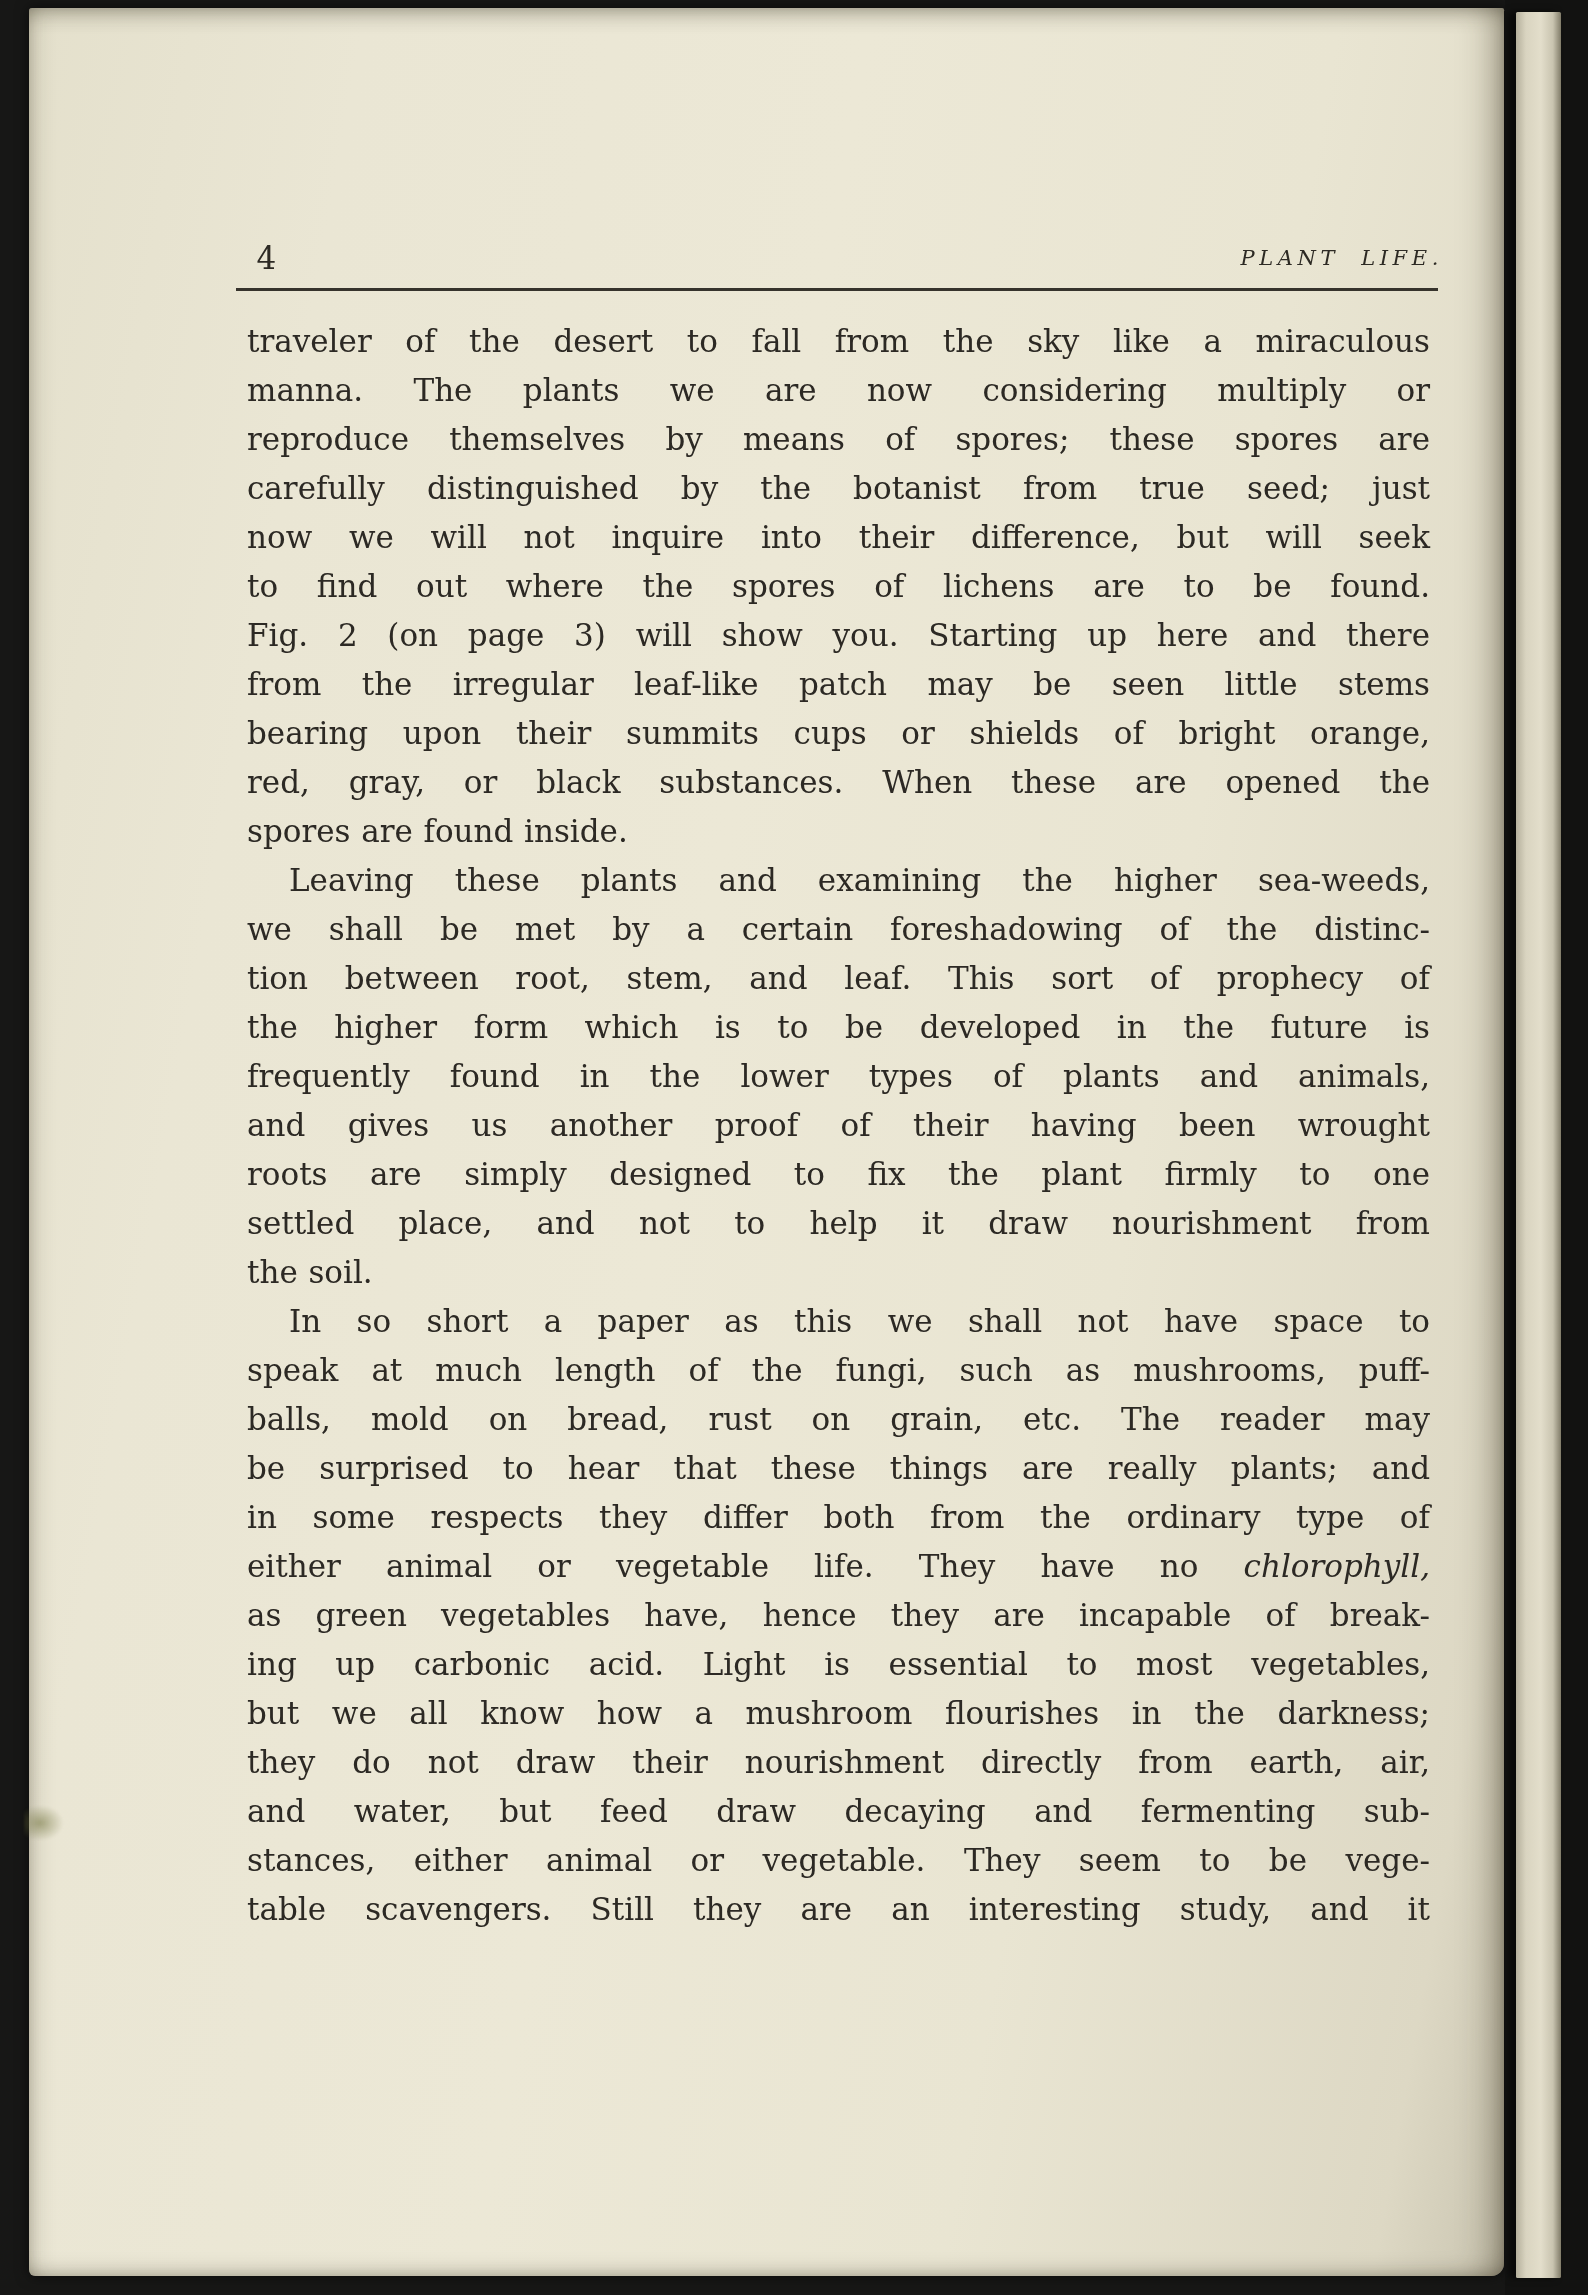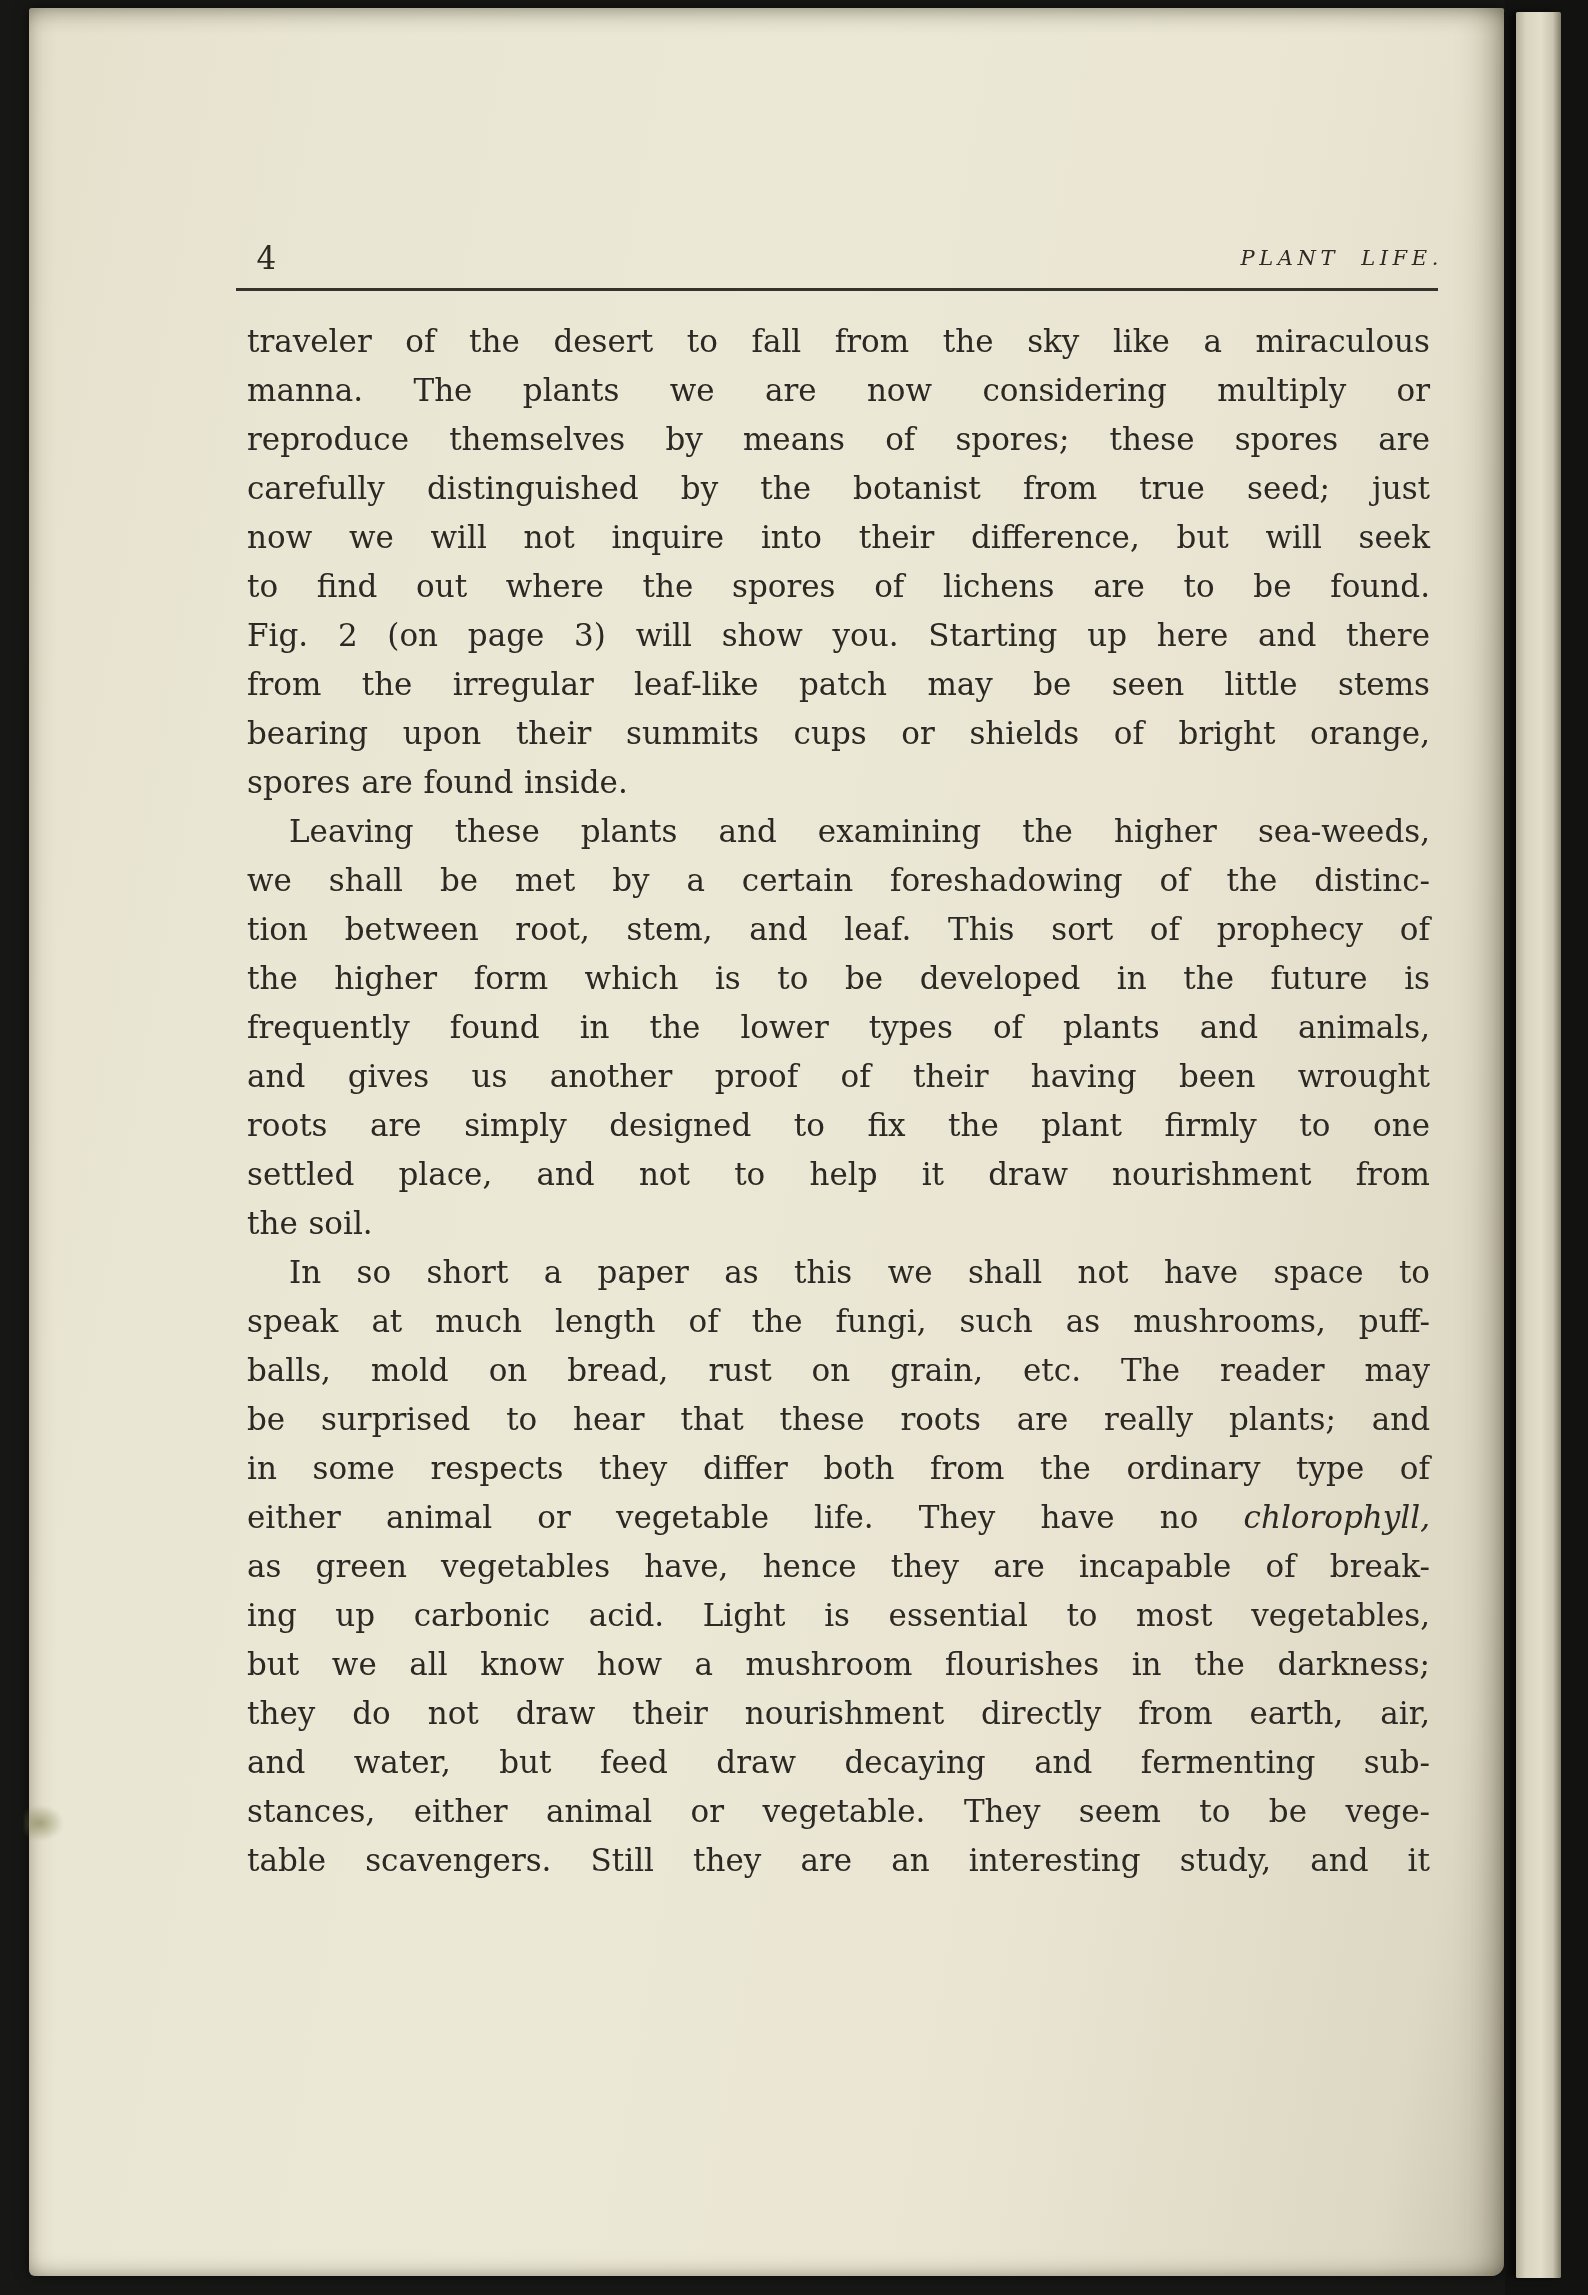"red, gray, or black substances." div.line { html: none -> <div><span>red, gray, or black substances. When these are opened the</span></div> }
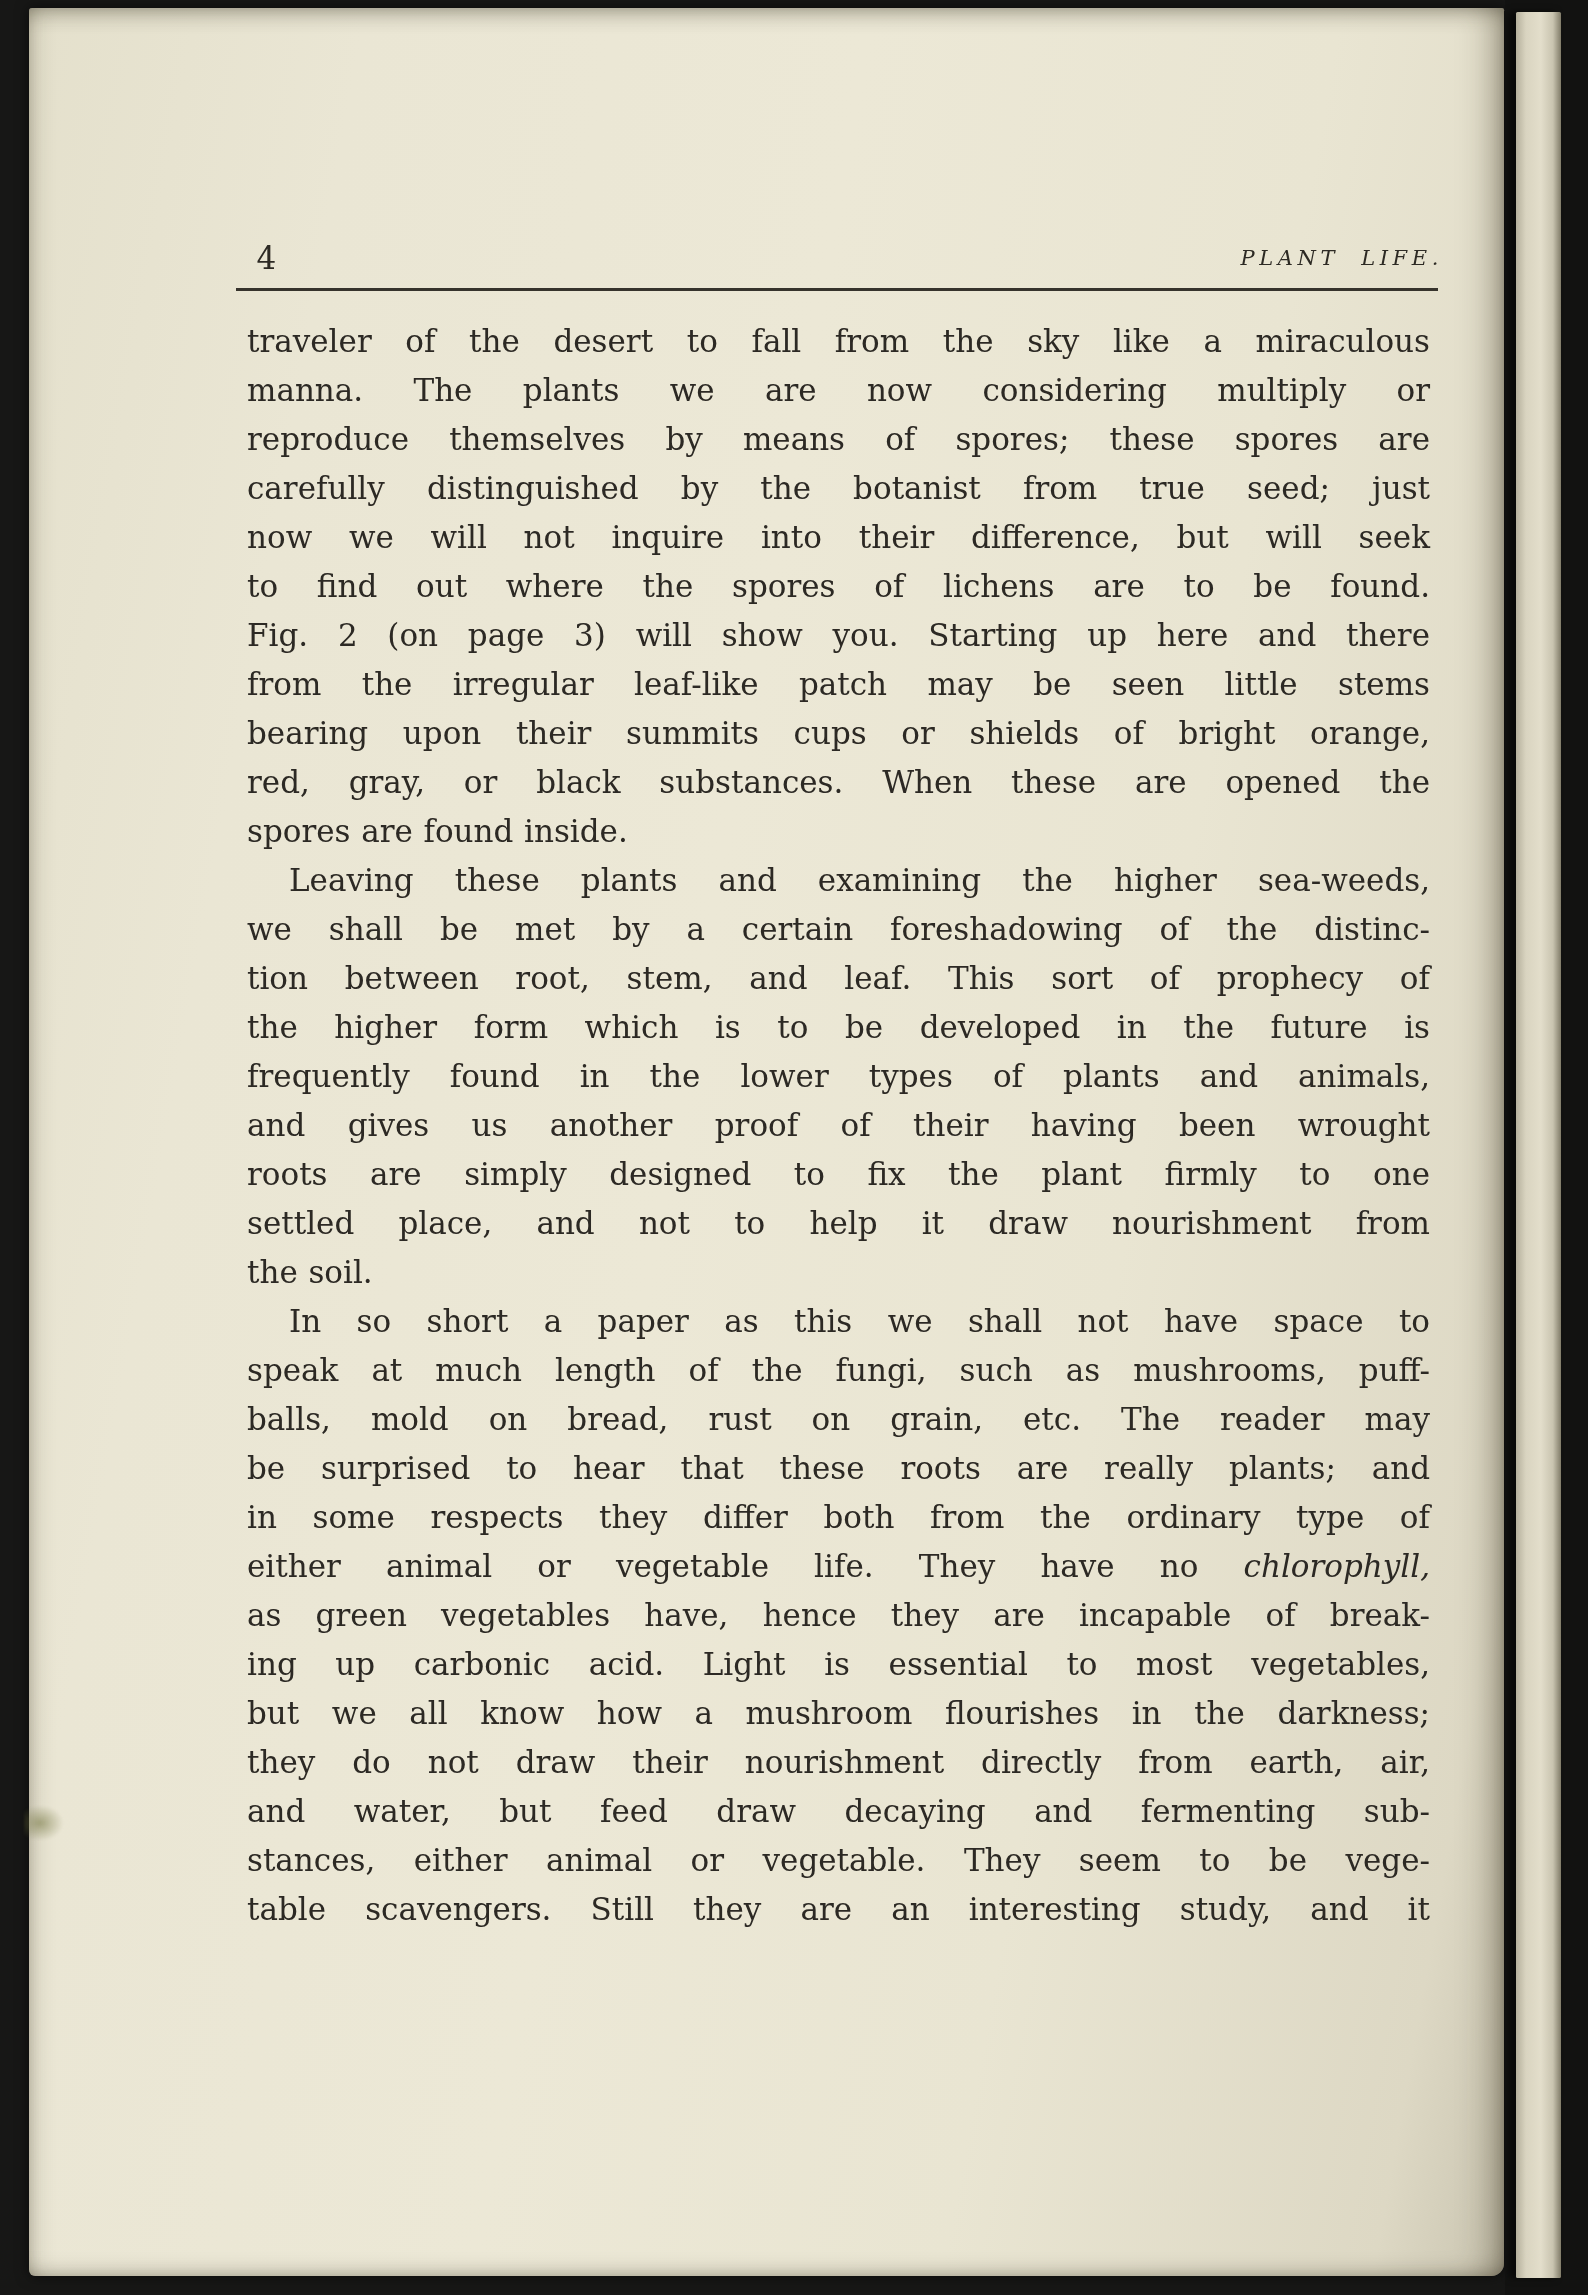"be surprised to hear that" span { text: roots -> things }
